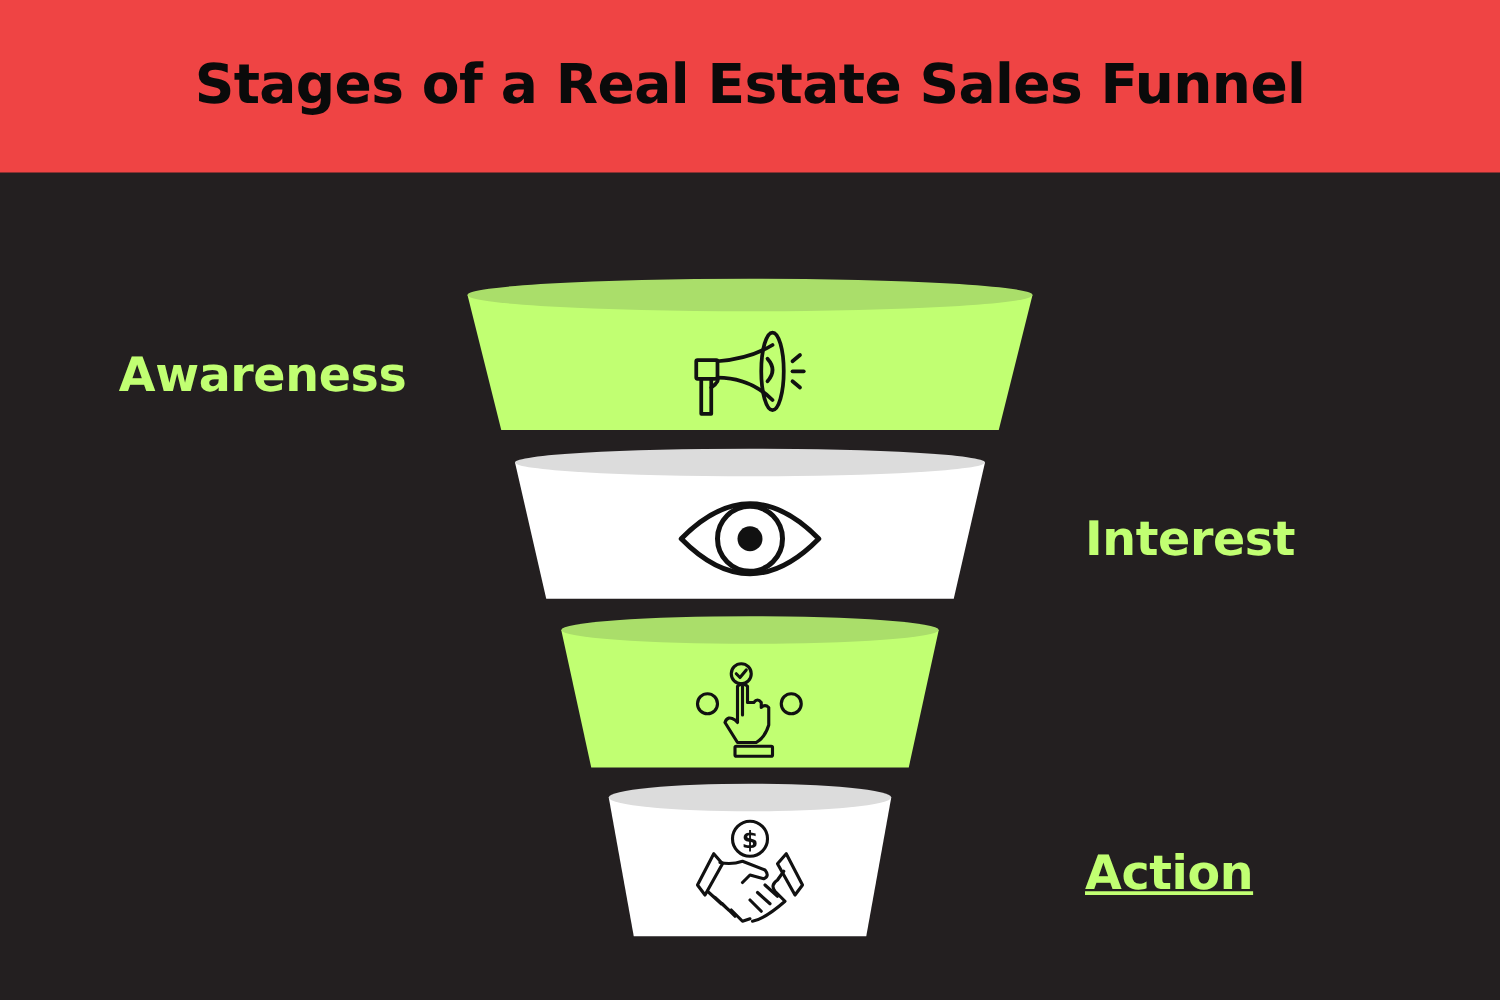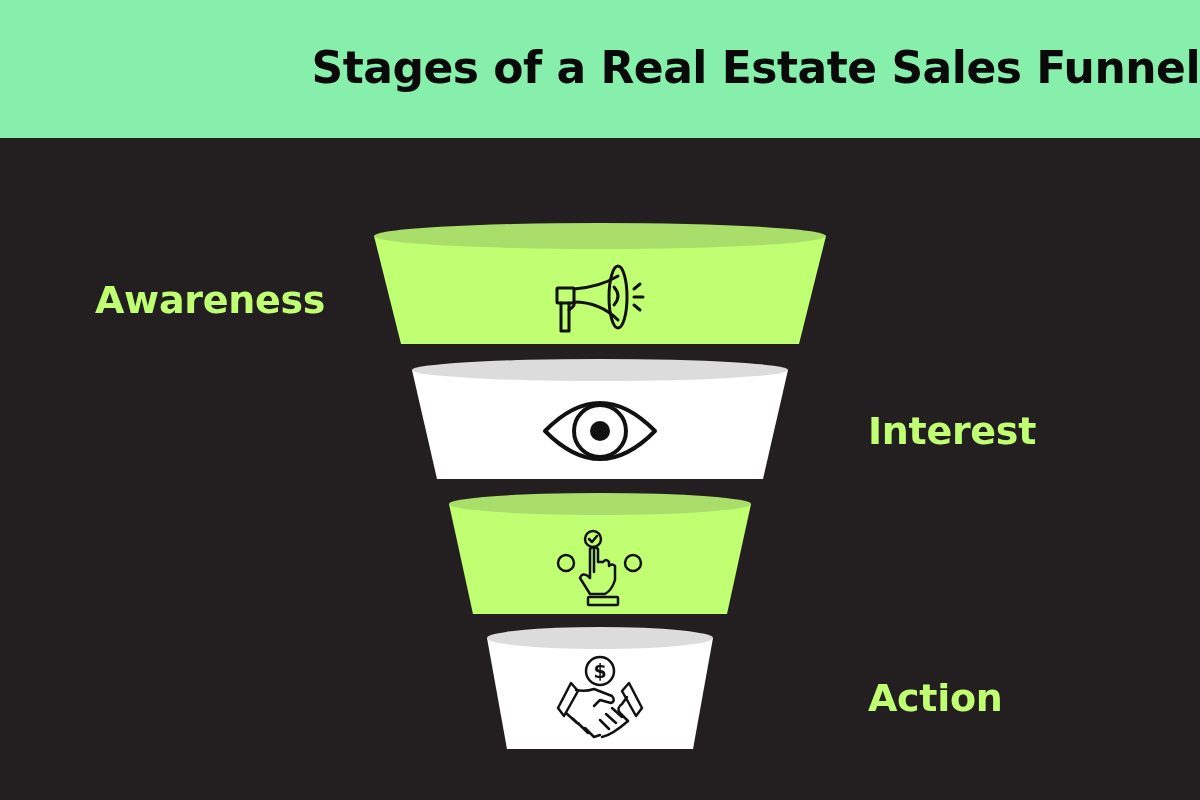"Stages of a Real Estate" .header { background: #86efac -> #ef4444; justify-content: flex-end -> center }
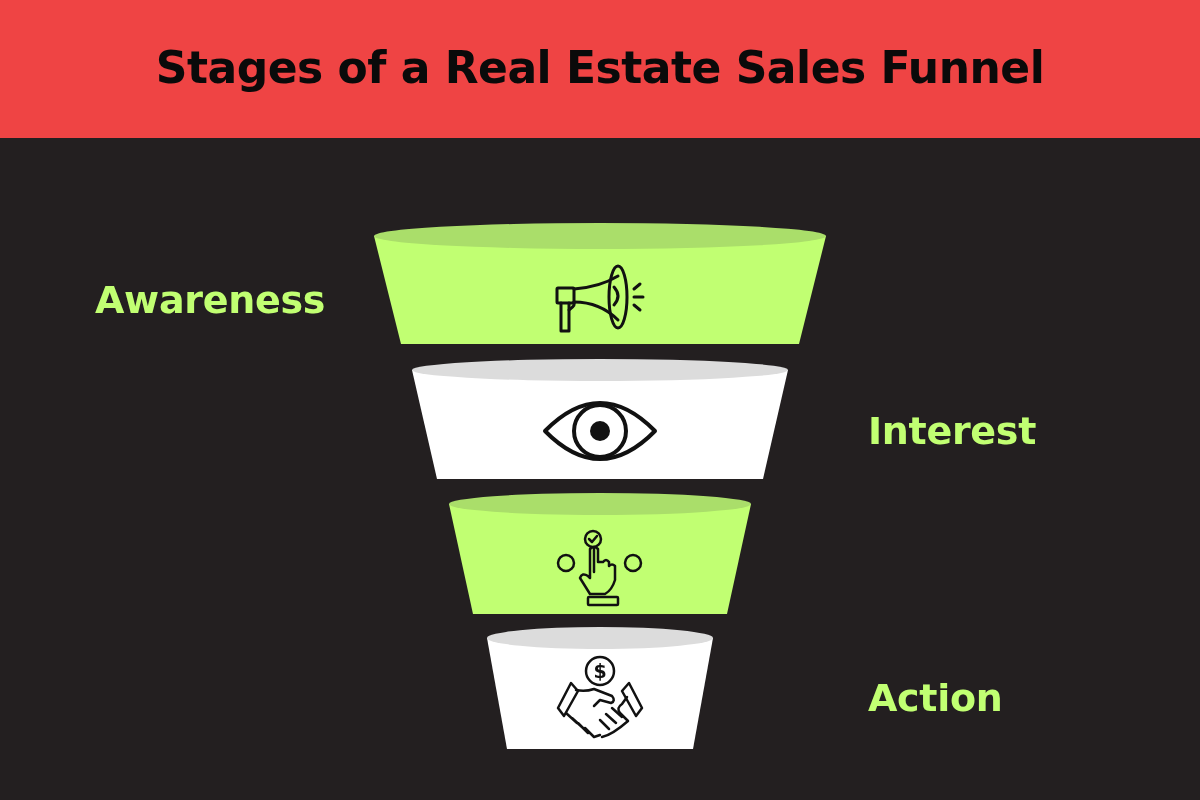"Action" div.label { text-decoration: none -> underline }
